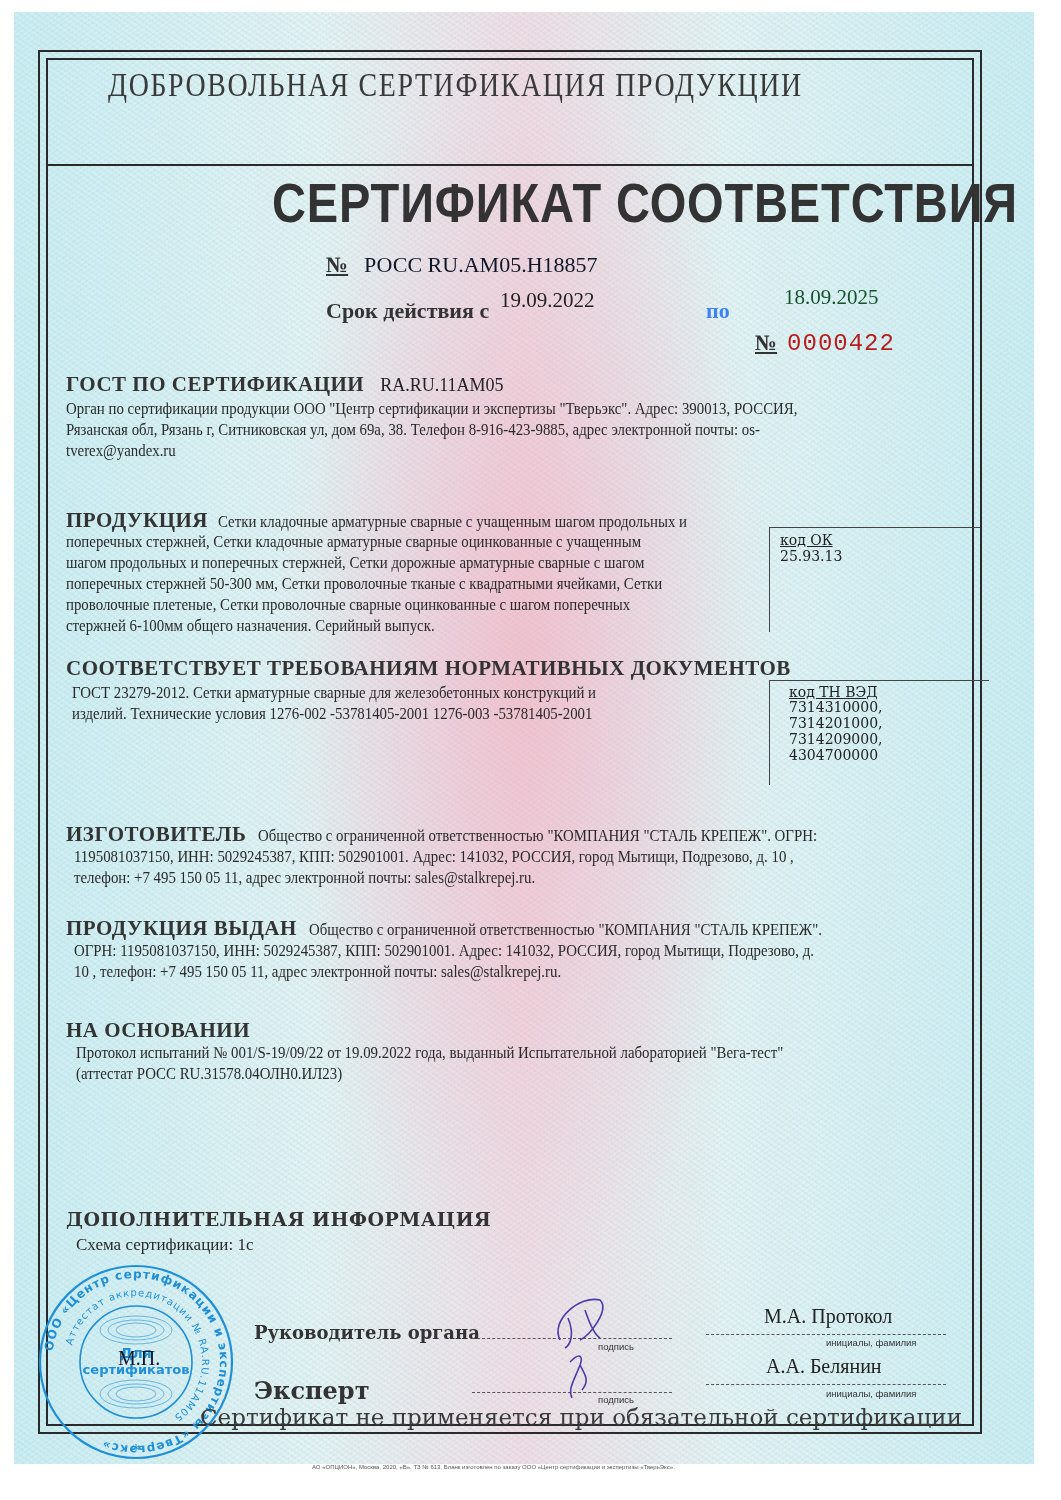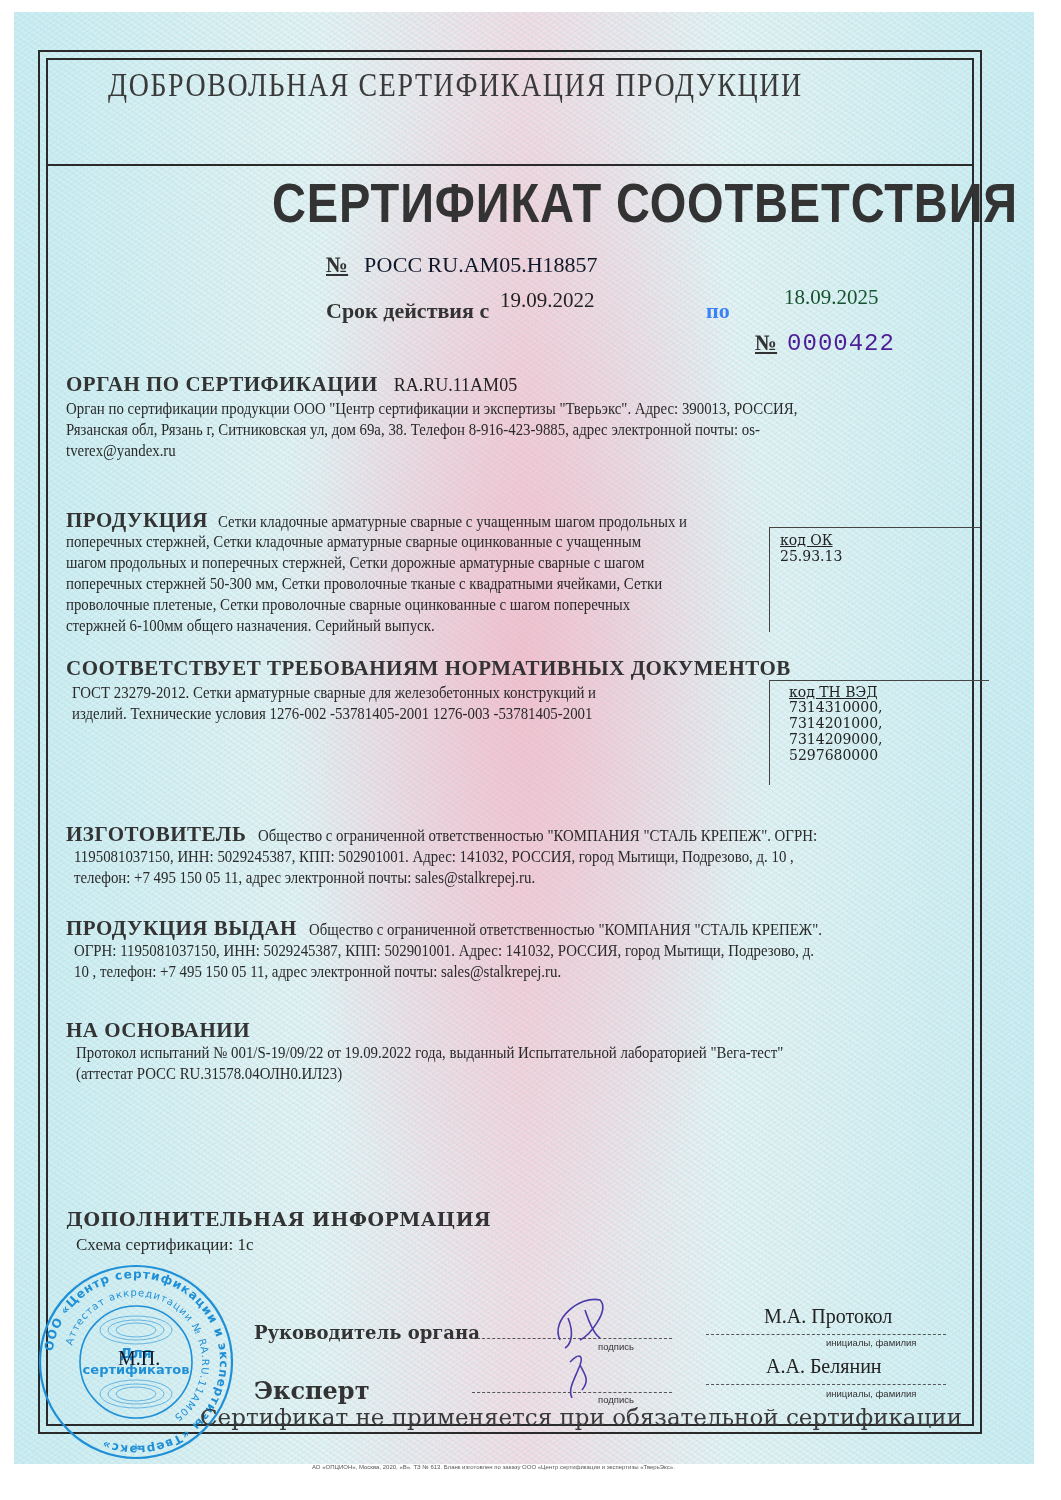"0000422" .blank-no .red { color: #4c1d95 -> #b91c1c }
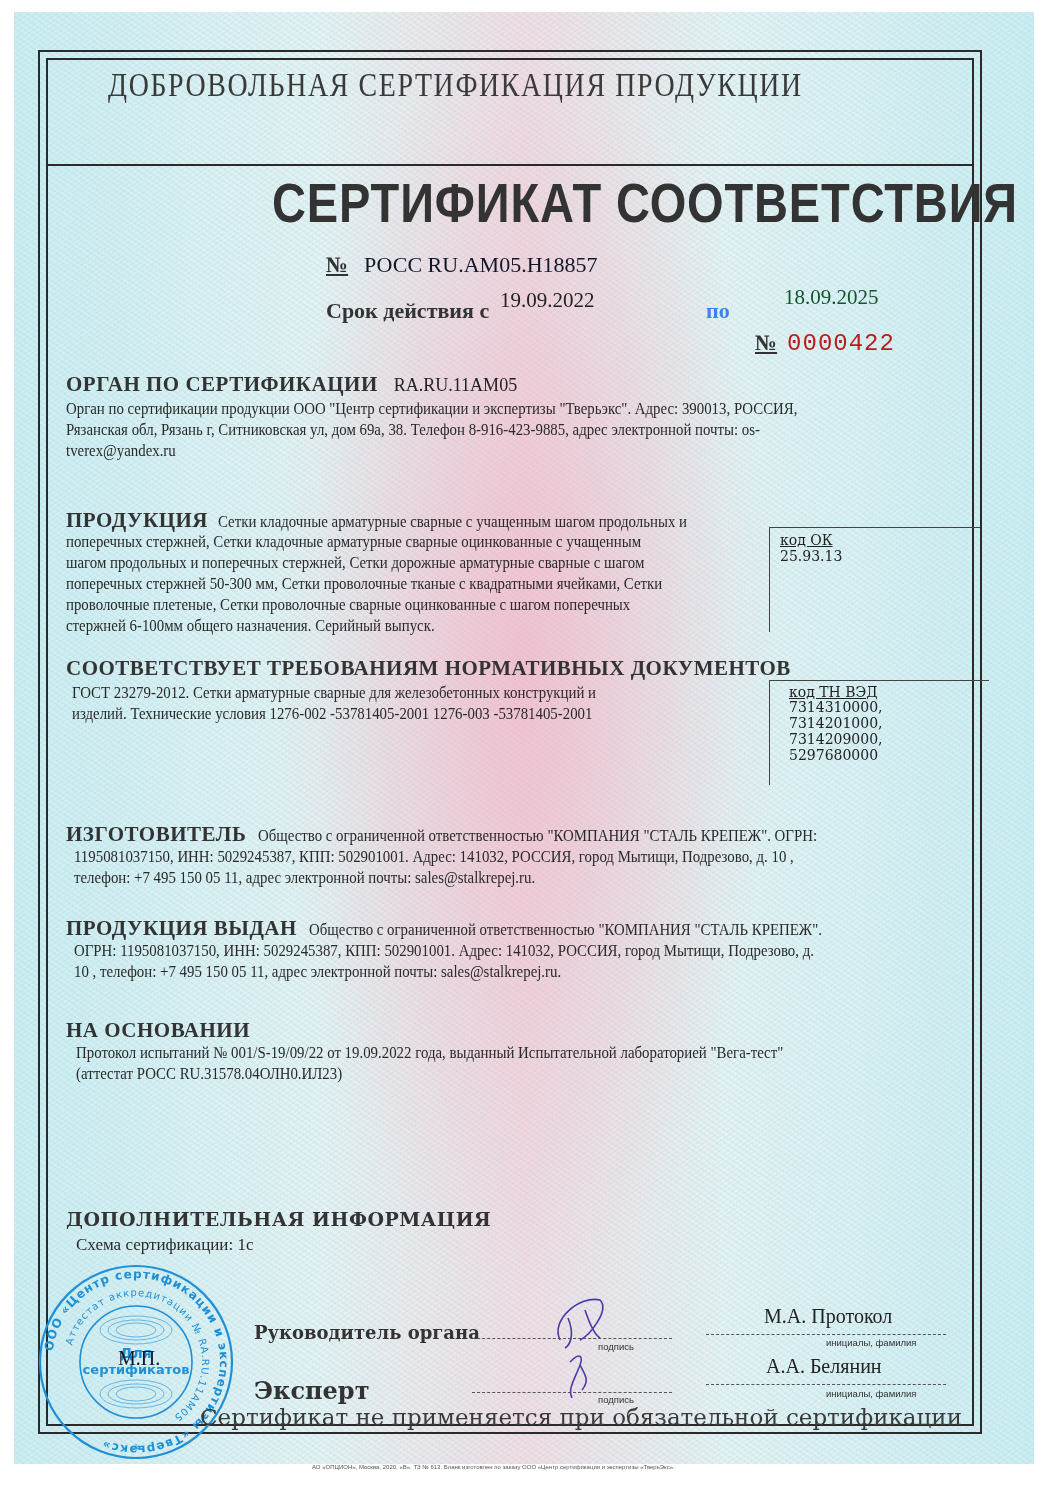"ОРГАН ПО СЕРТИФИКАЦИИ" span.section-head { text: ОРГАН -> ГОСТ }
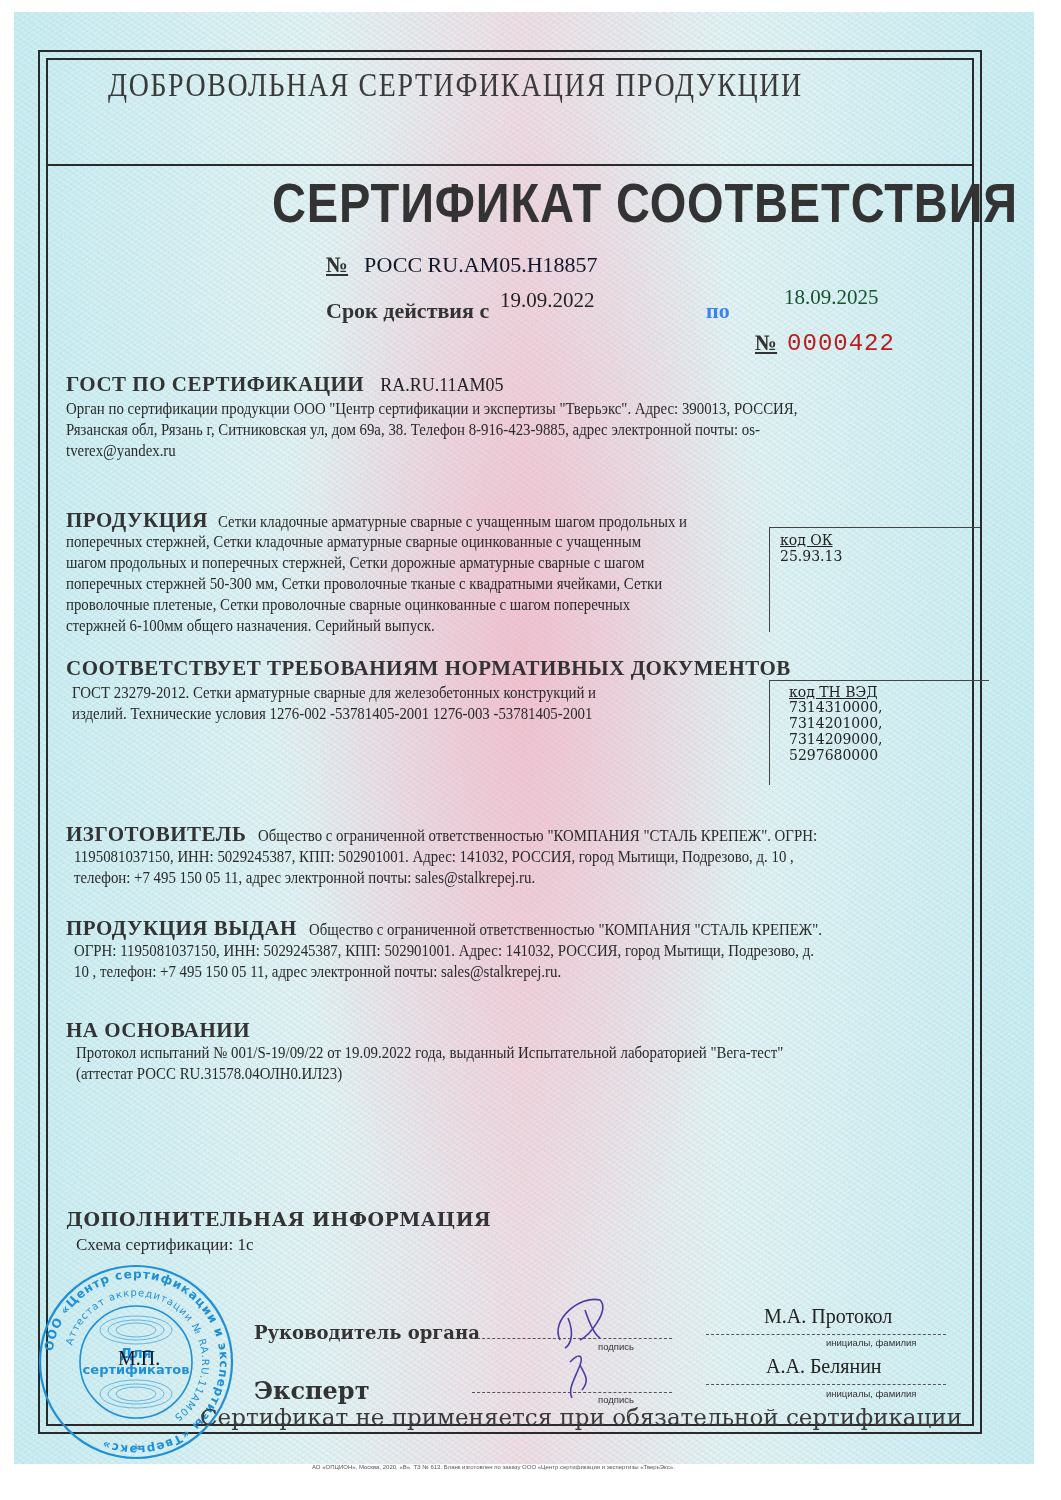"5297680000" div { text: 5297680000 -> 4304700000 }
